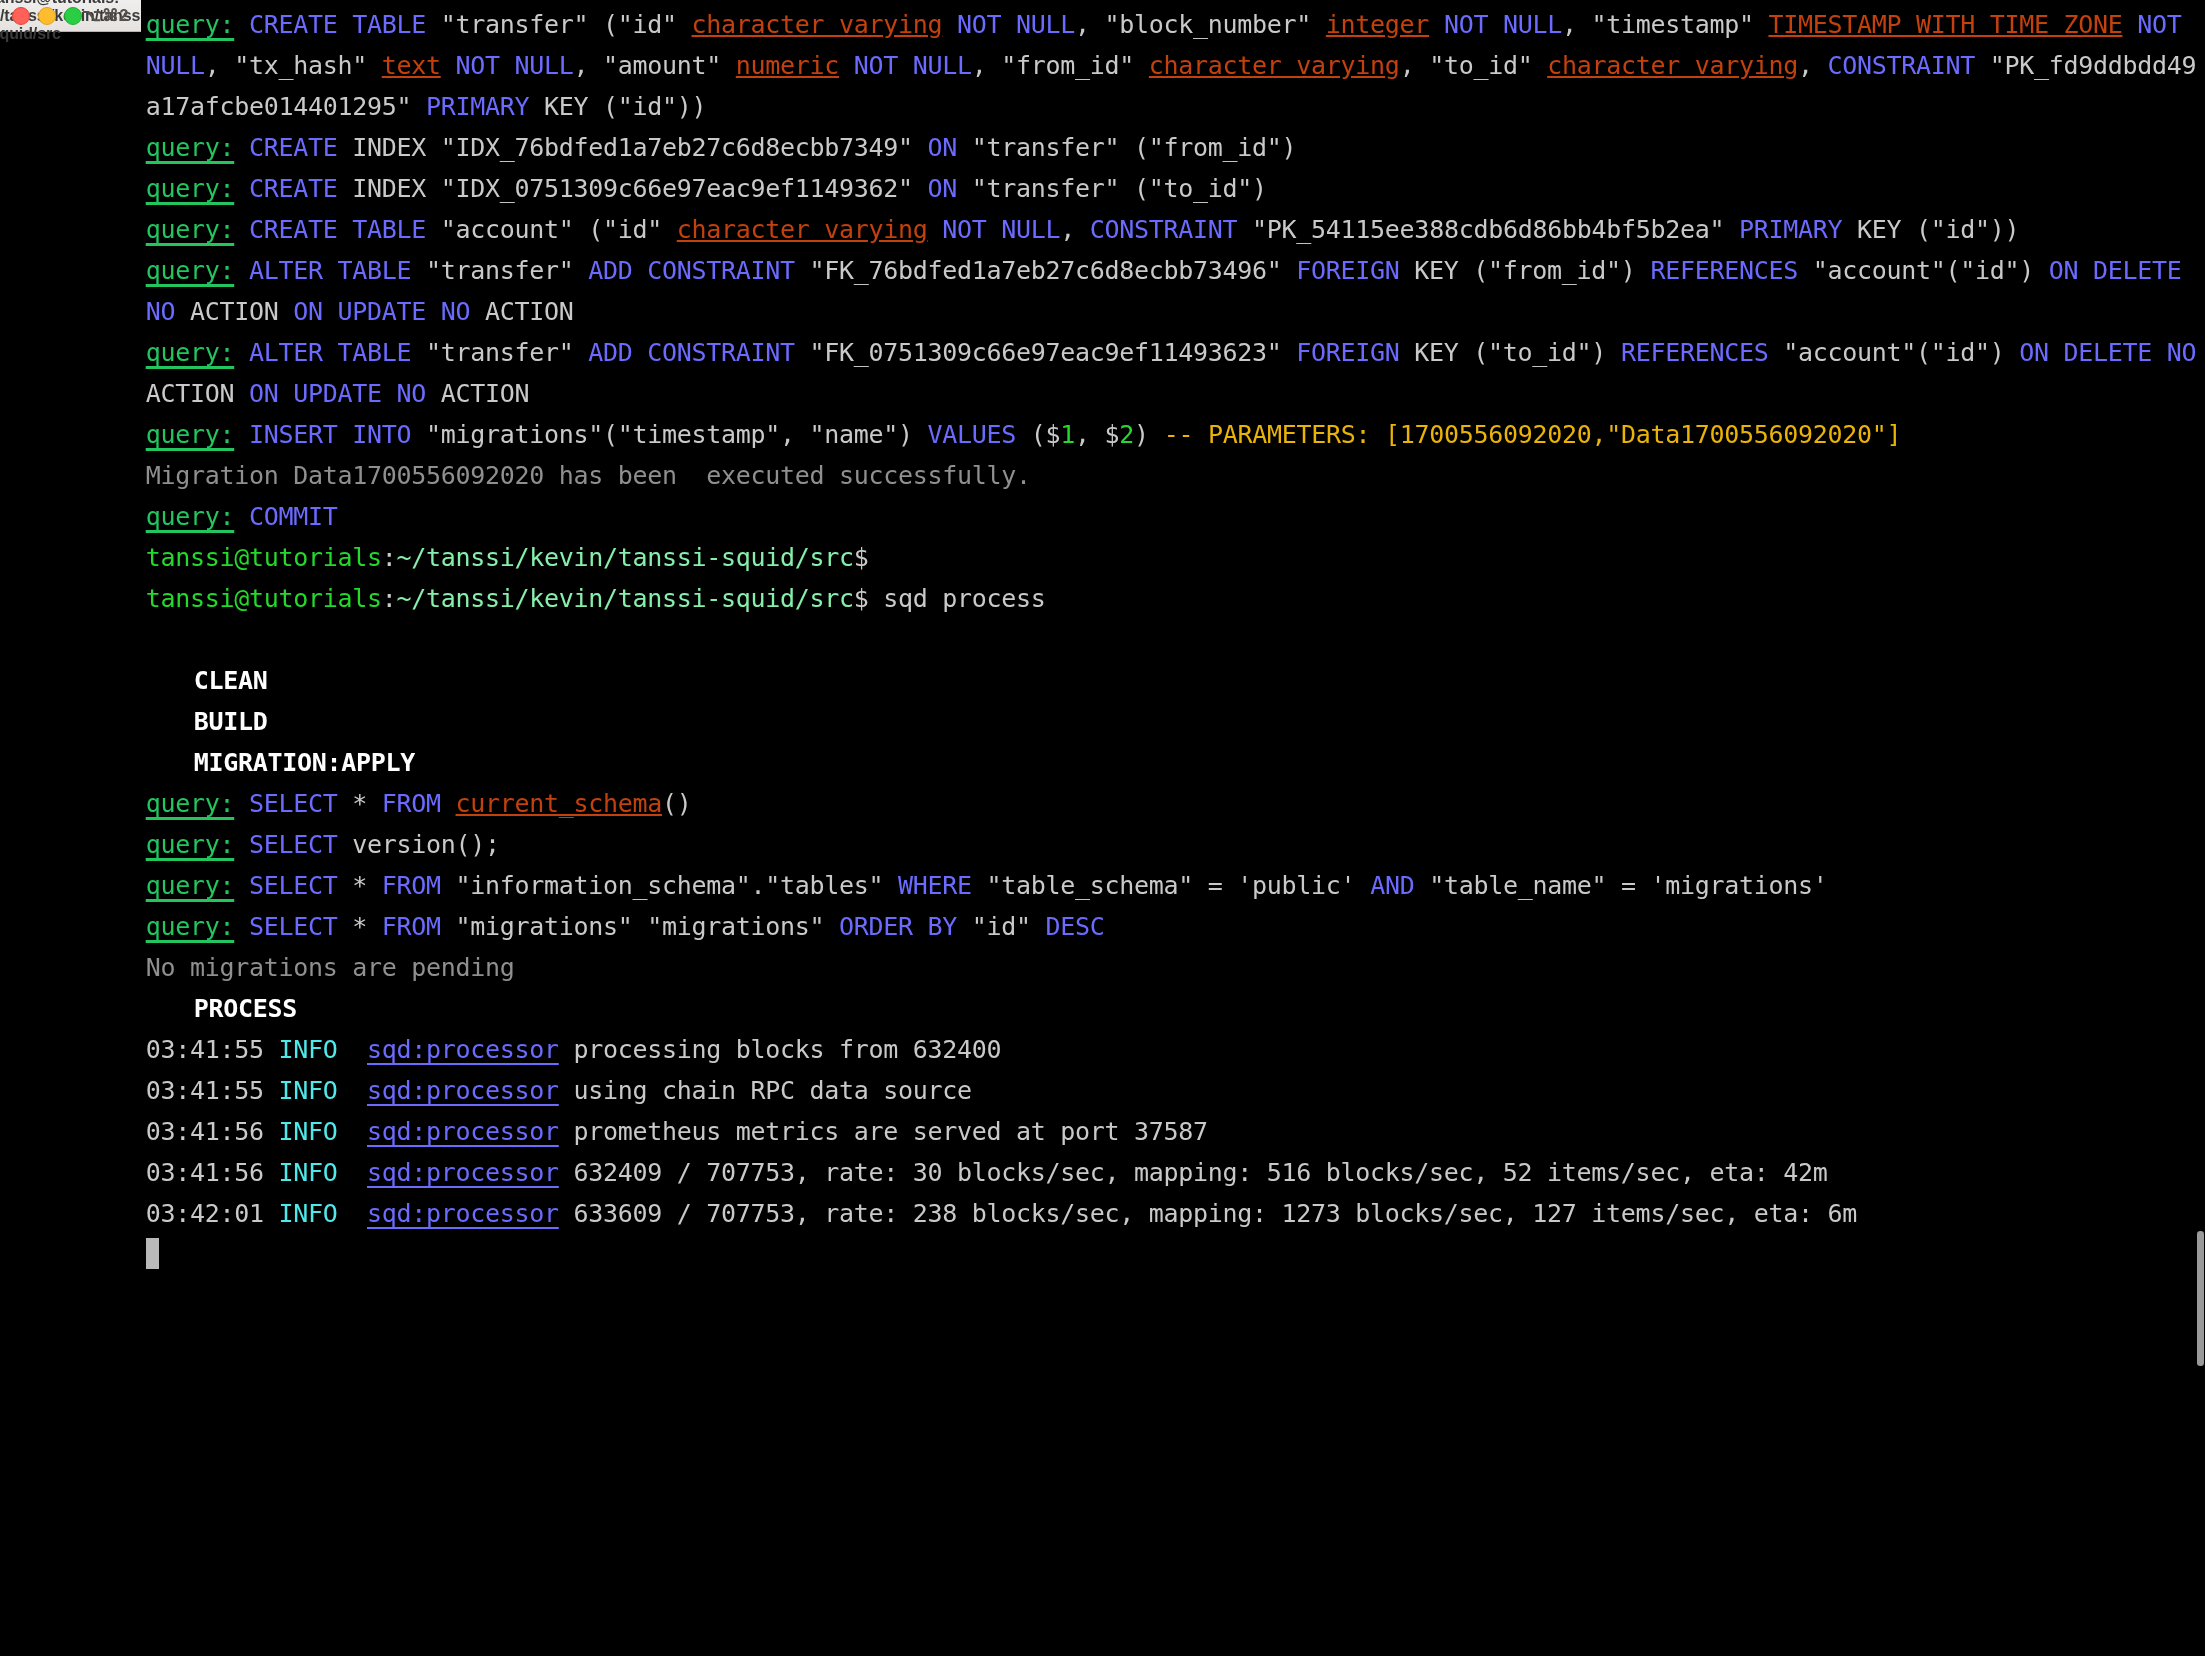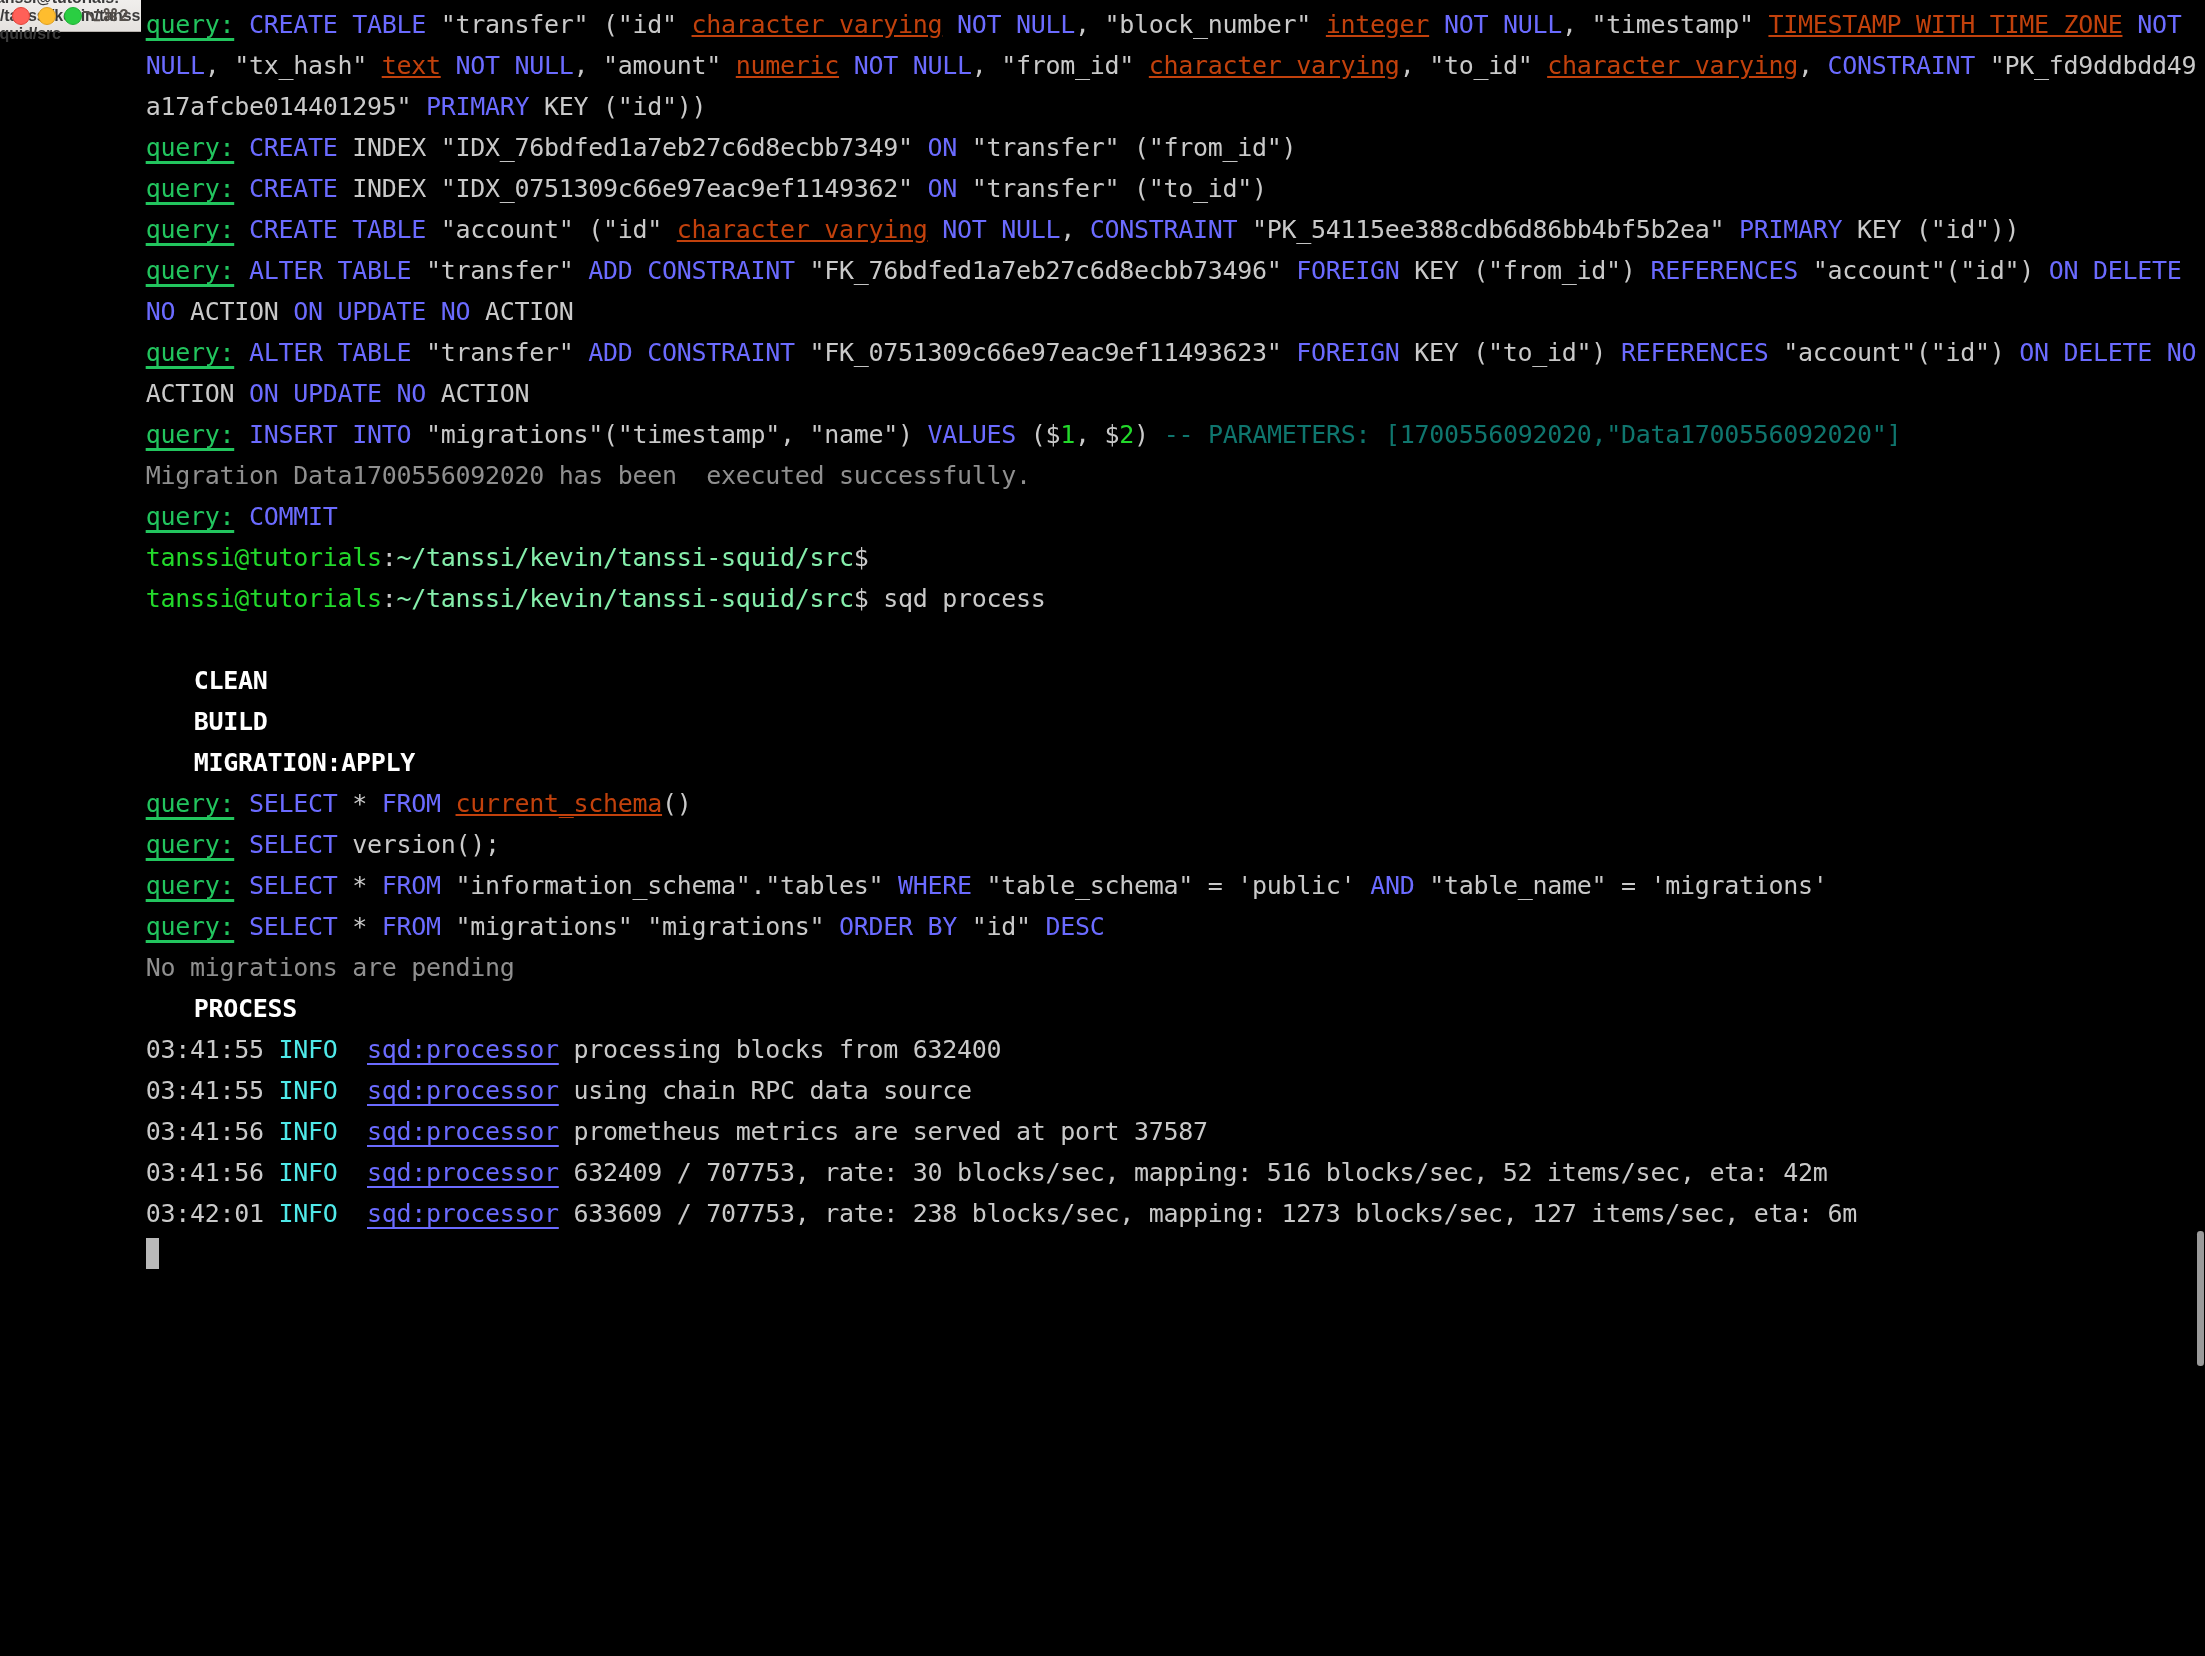"-- PARAMETERS:" .c-dim { color: #0f766e -> #eab308 }
